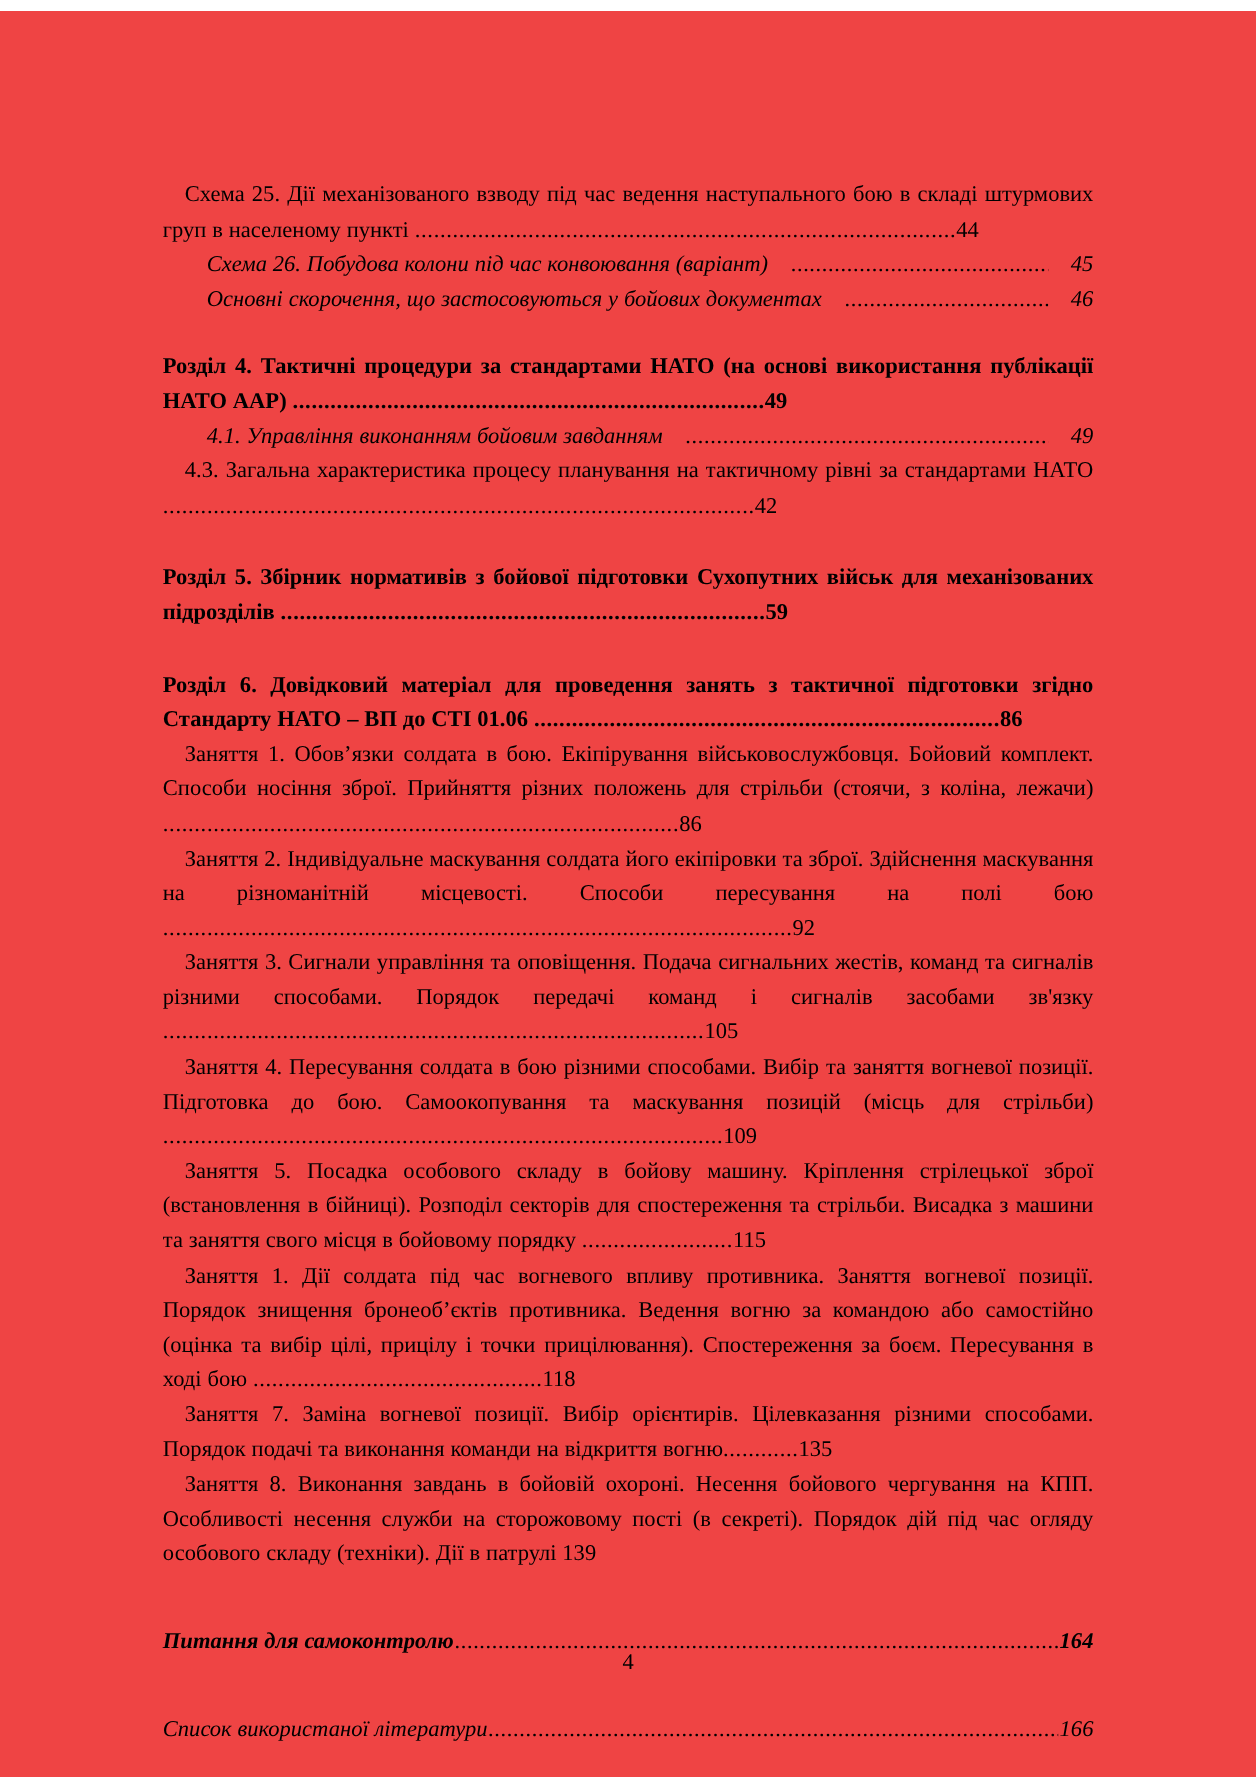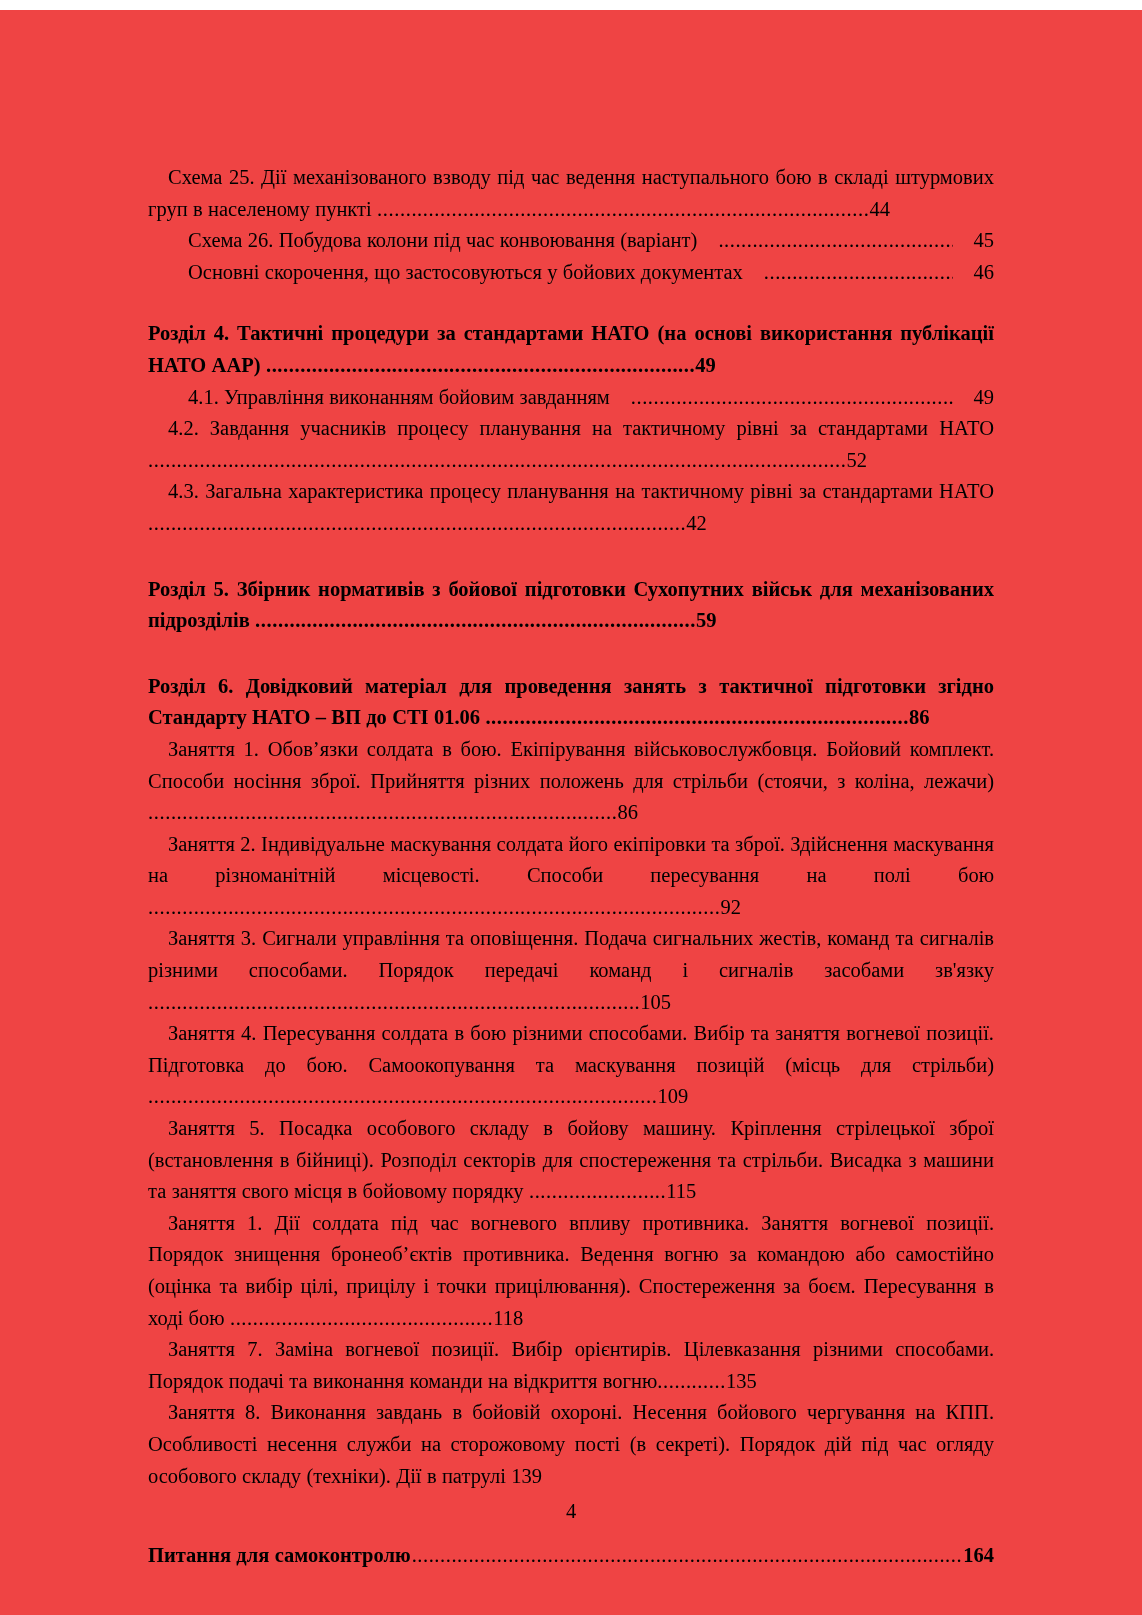"Схема 26. Побудова колони під" .tail { font-style: none -> italic }
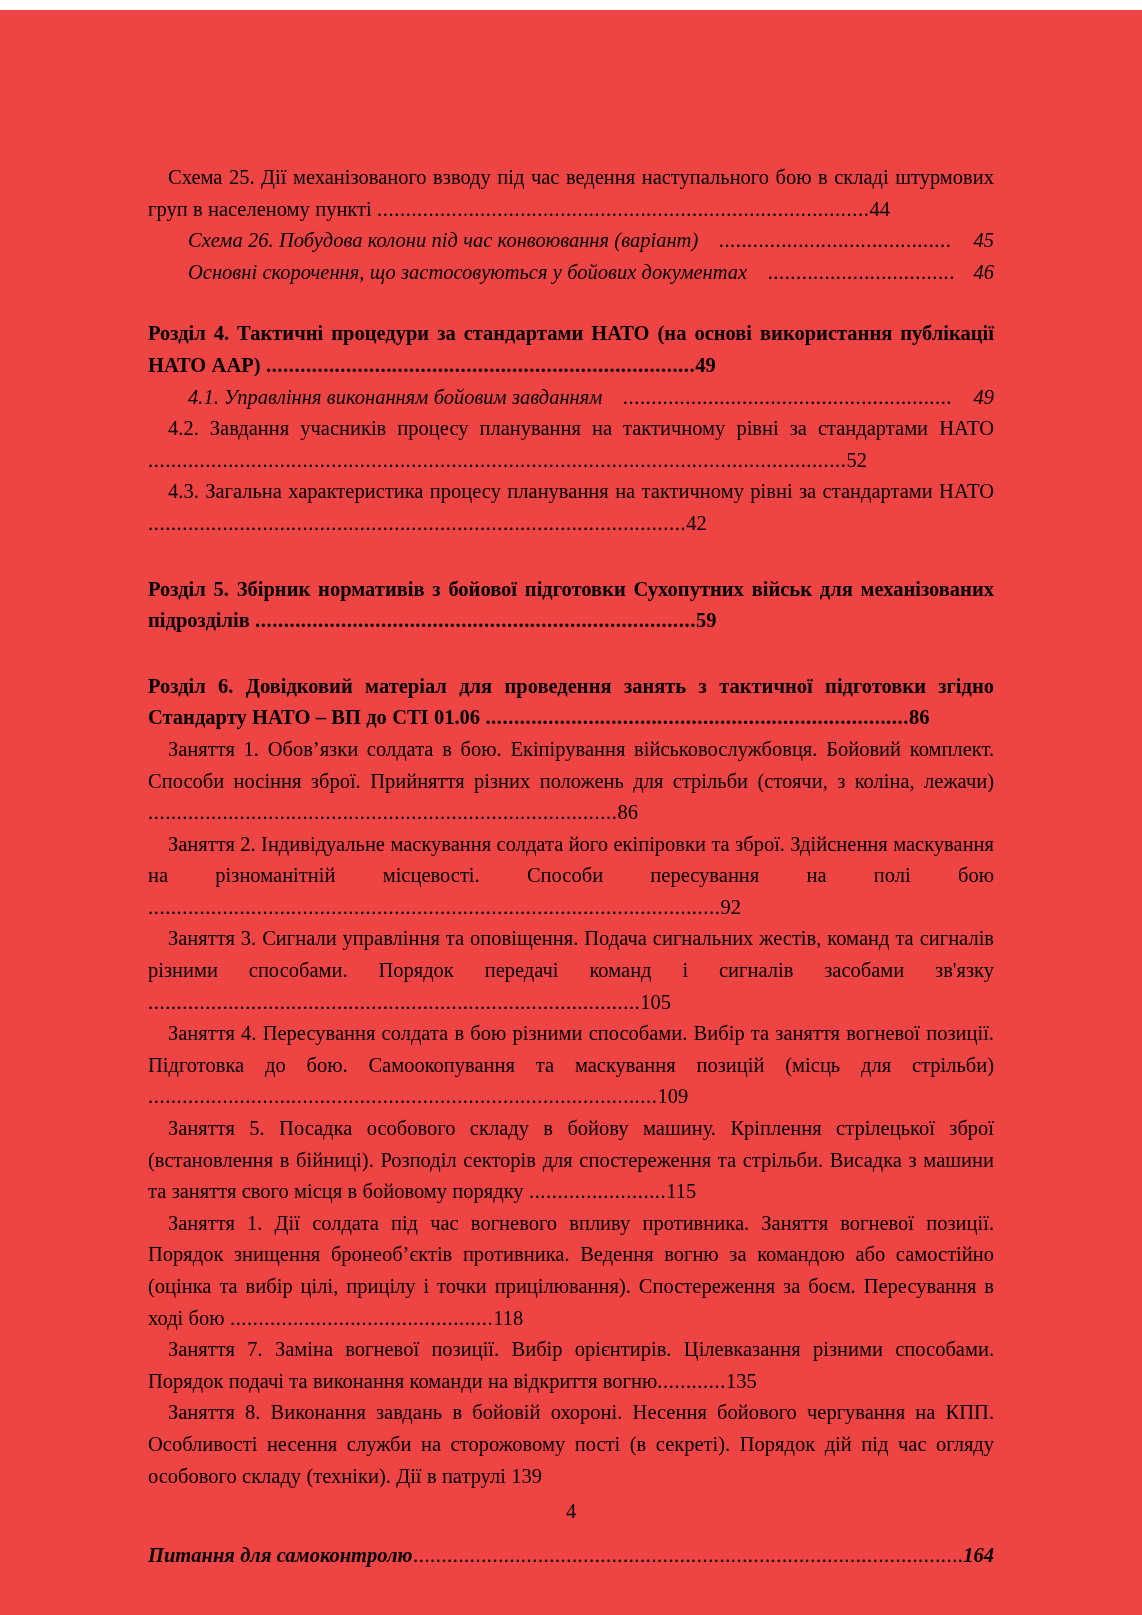"4.2. Завдання учасників процесу" p.entry { html: <p> <span>4.2. Завдання учасників процесу планування на тактичному рівні за стандартами НАТО</span> <span> ..........................................................................................................................</span><span>52</span> </p> -> none }
